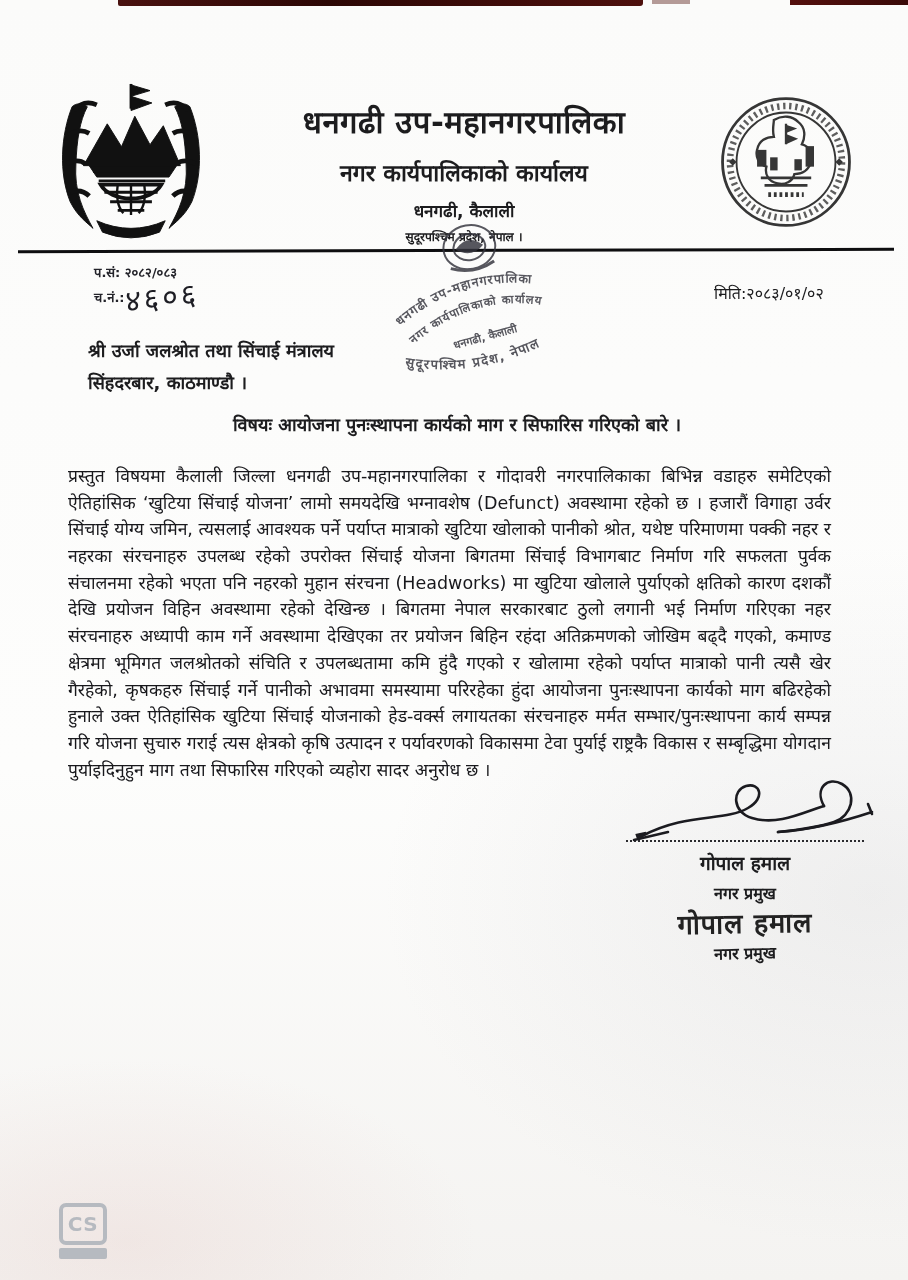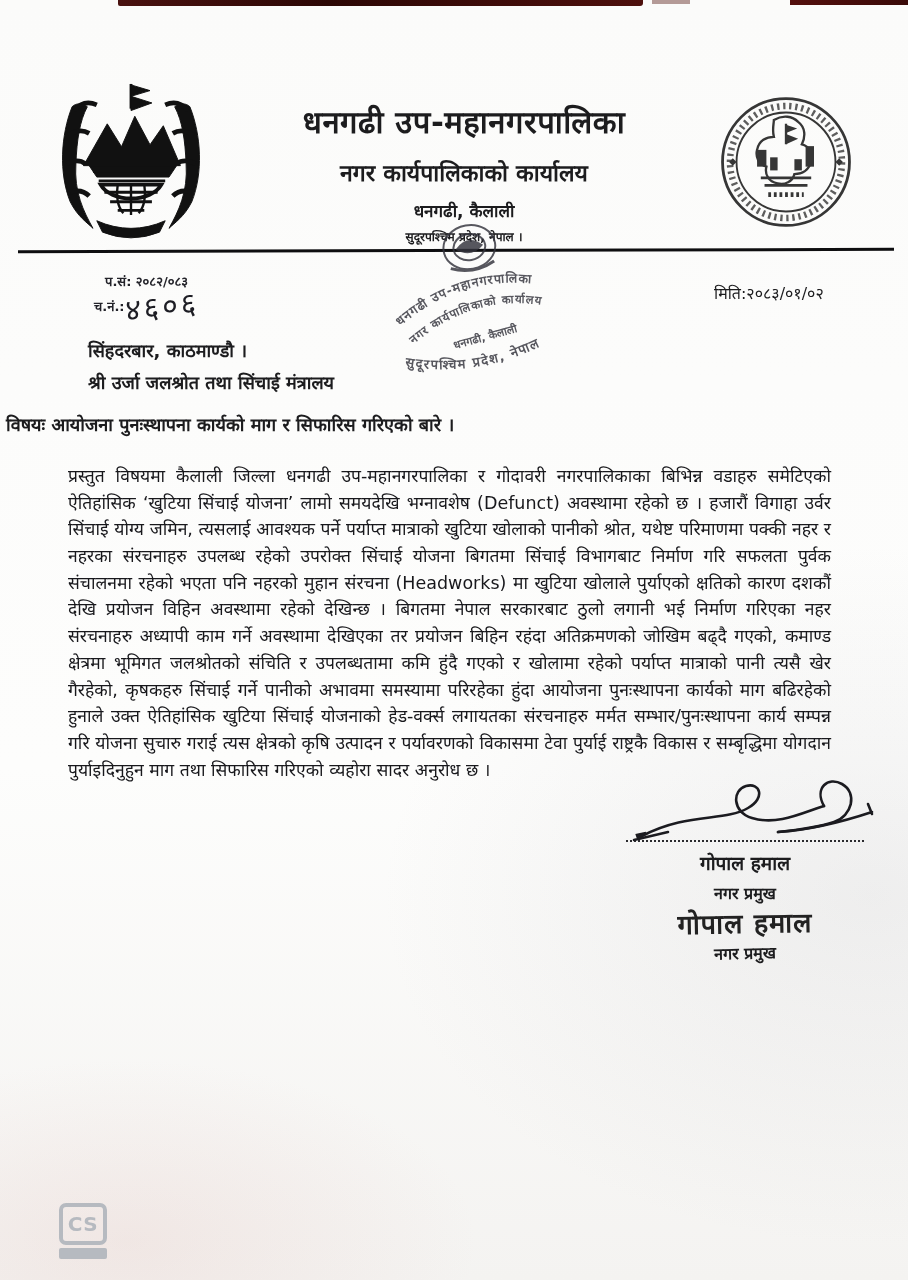"प.सं: २०८२/०८३" .ref-block { text-align: center -> none; top: 272px -> 263px }
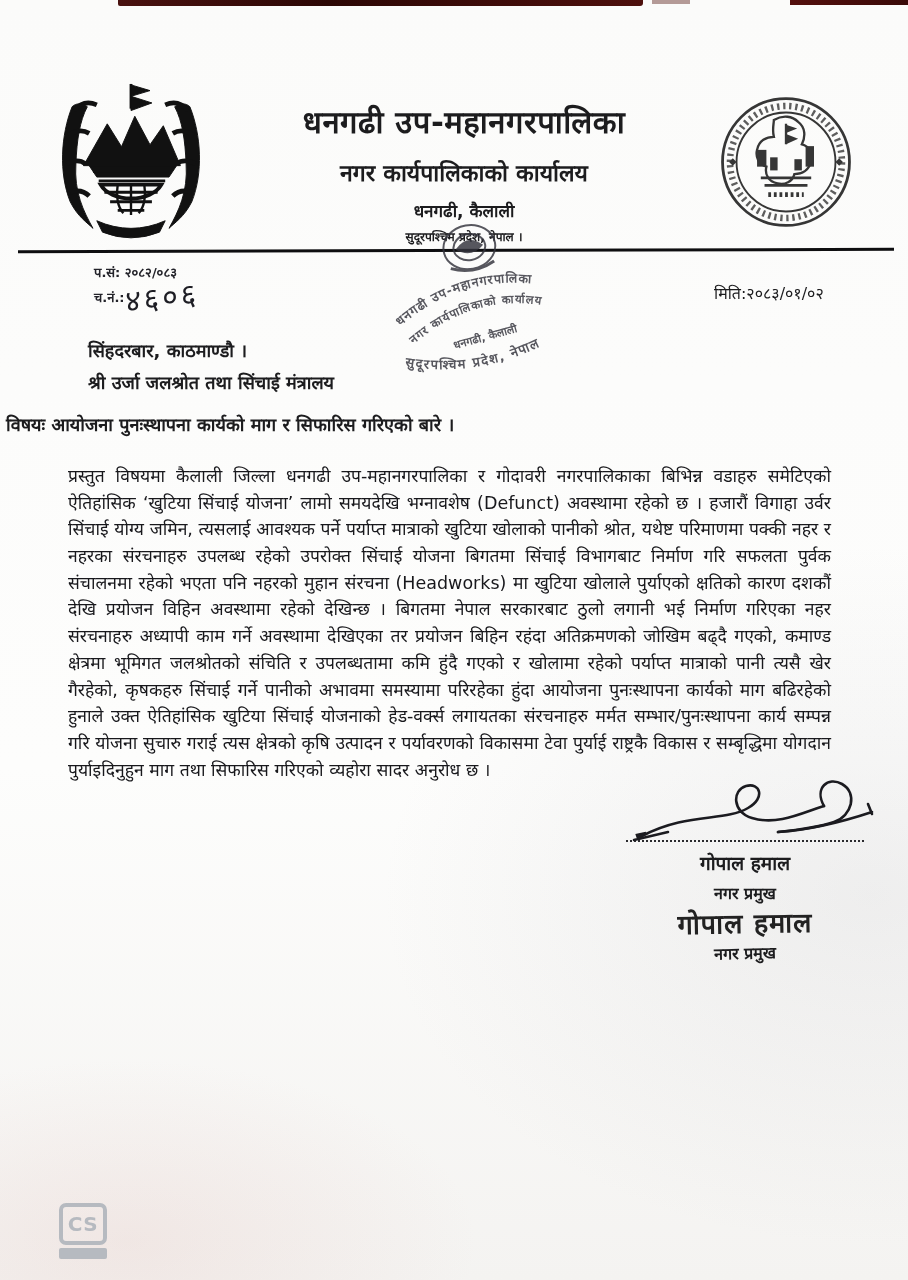"सिंहदरबार, काठमाण्डौ ।" div { order: before "श्री उर्जा जलश्रोत तथा सिंचाई" -> after "श्री उर्जा जलश्रोत तथा सिंचाई" }
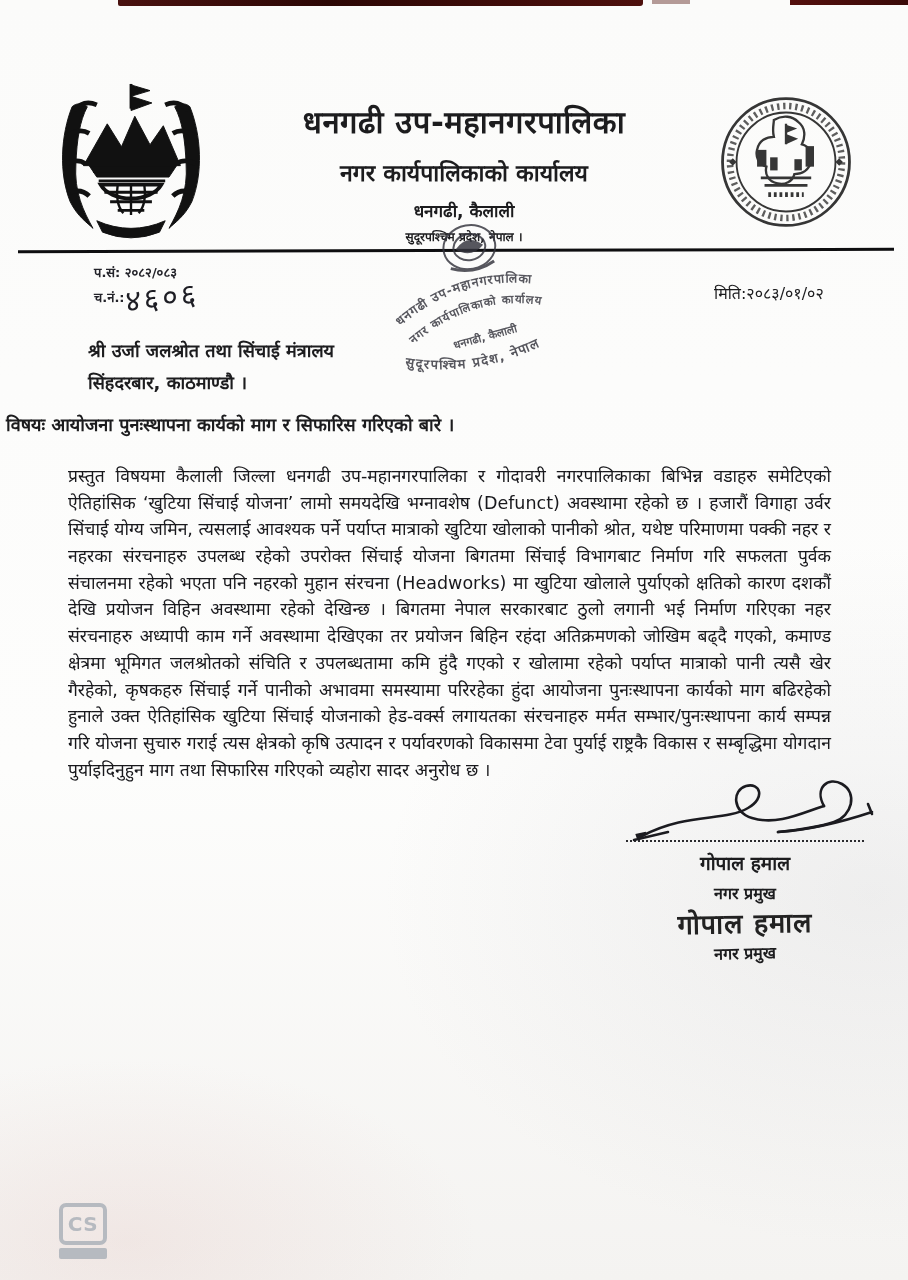"विषयः आयोजना पुनःस्थापना कार्यको माग" .subject-line { text-align: left -> center }
